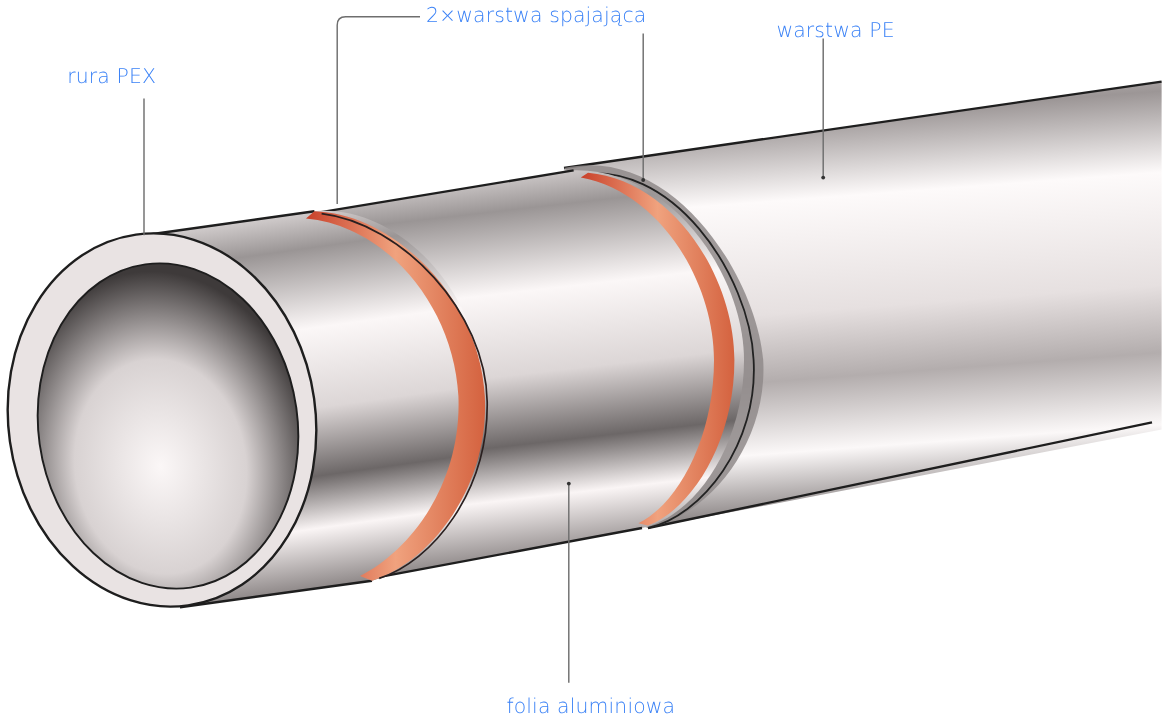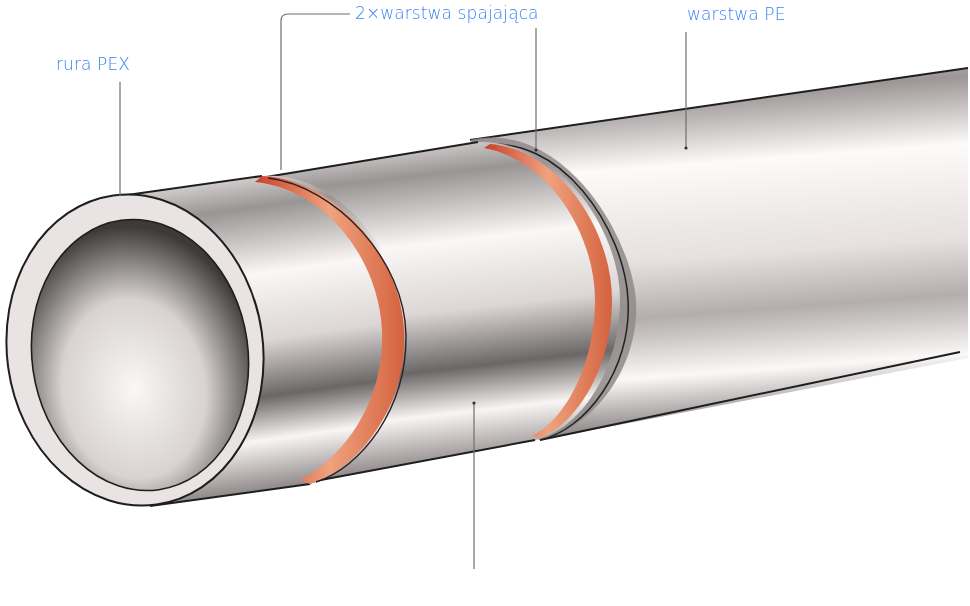"warstwa PE" div.label { margin-left: 40px -> none; top: 4px -> 16px }
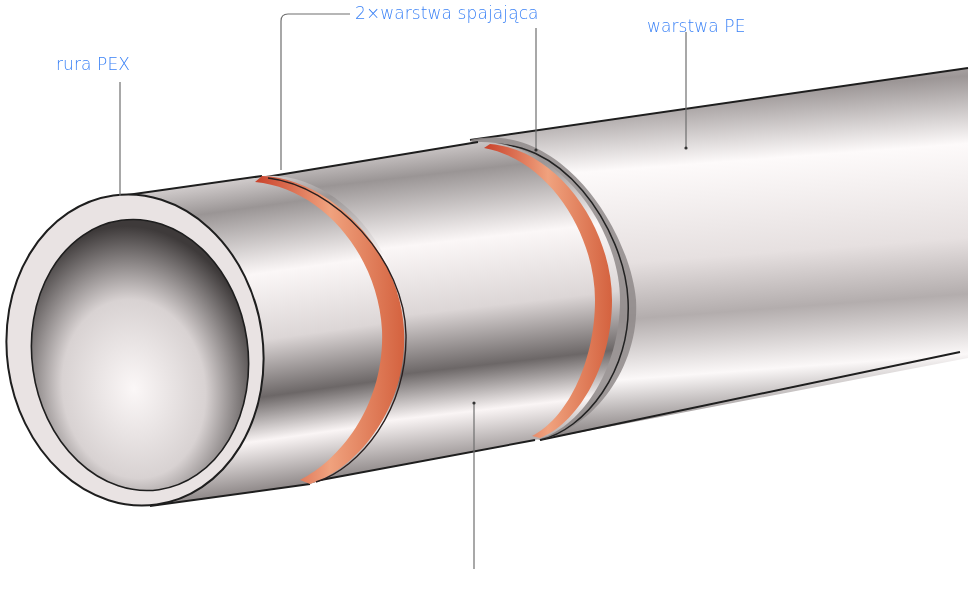"folia aluminiowa" div.label { html: none -> <div>folia aluminiowa</div> }
